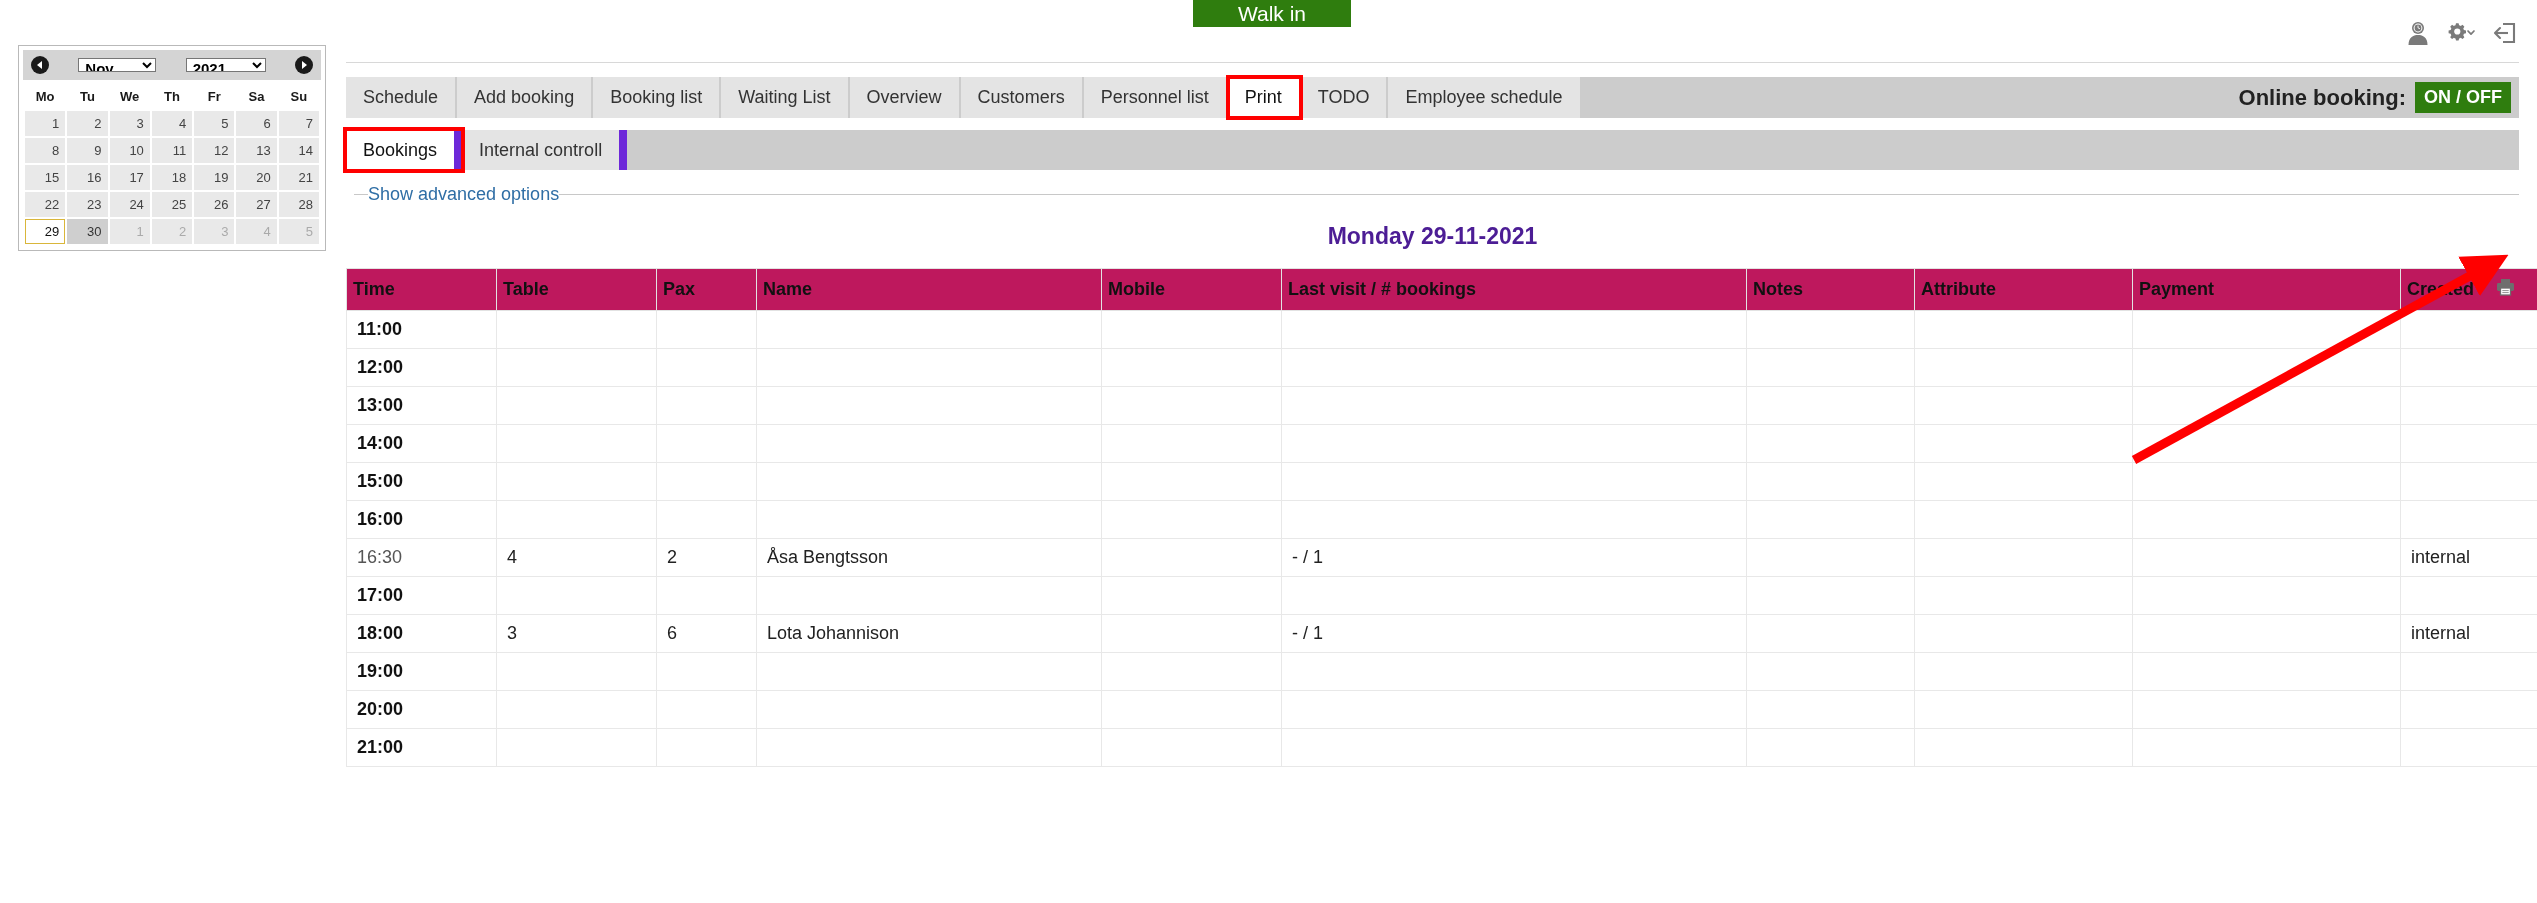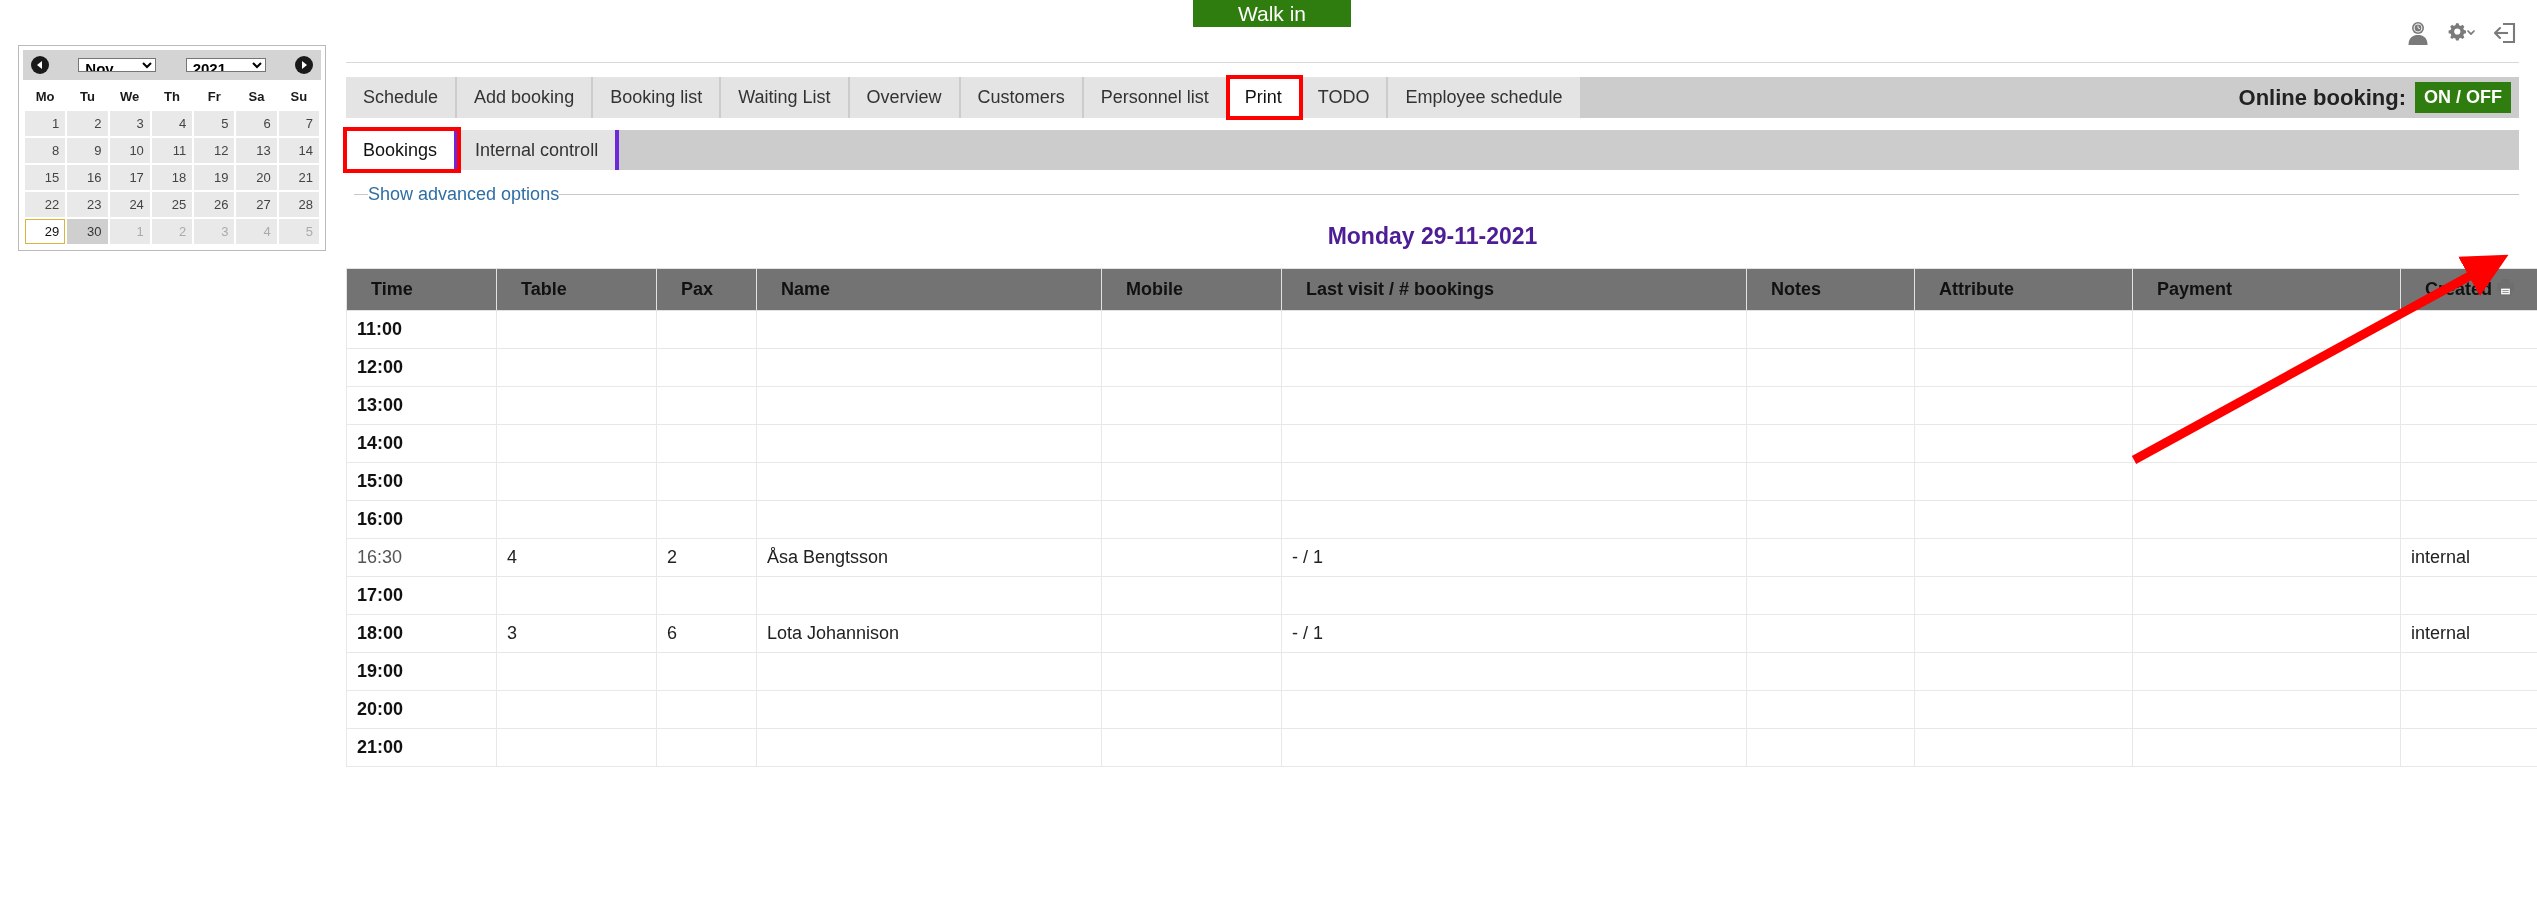"Bookings" .subtab { border-right: 4px solid #6d28d9 -> 8px solid #6d28d9 }
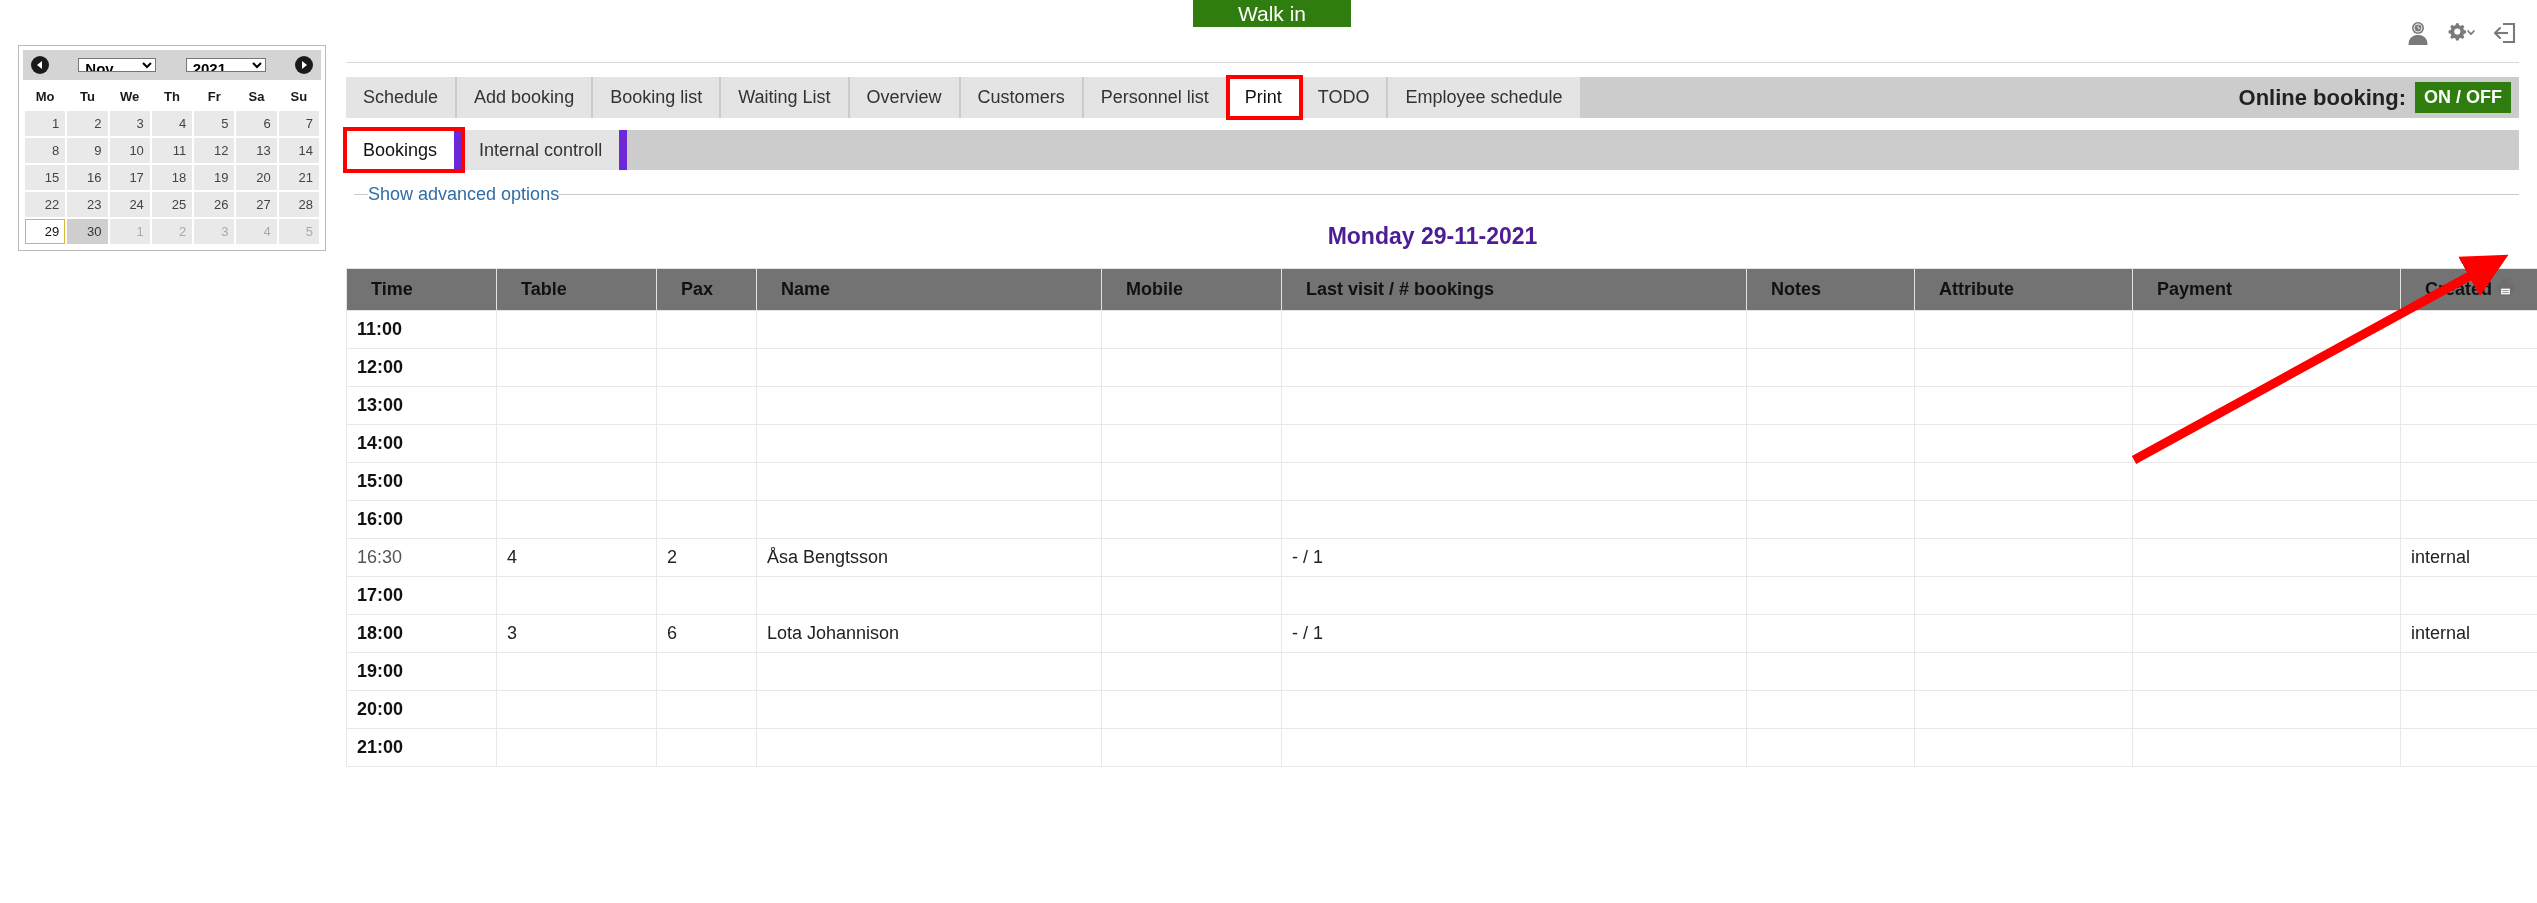"Time" #booking-table th { background: #737373 -> #be185d; padding: 10px 24px -> 10px 6px }
